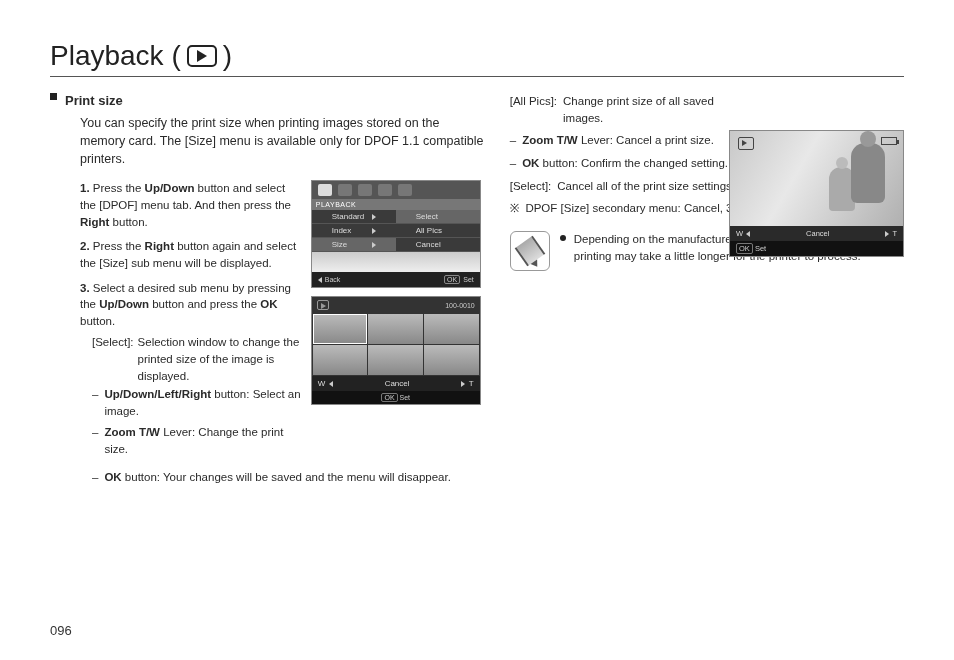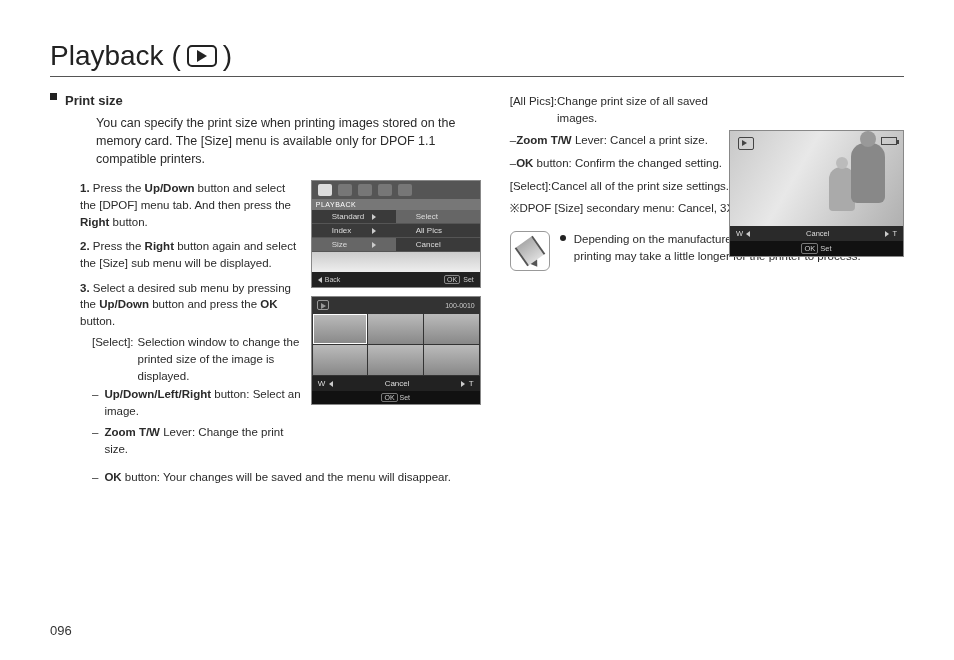"[All Pics]:" .r-hang { gap: none -> 6px }
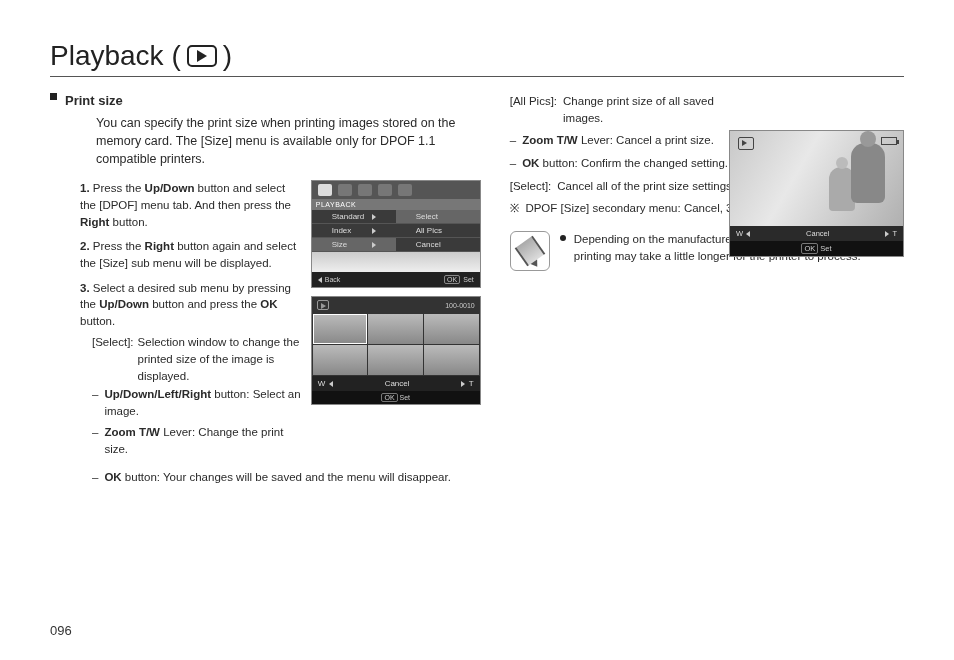"You can specify the print" .intro { margin-left: 46px -> 30px }
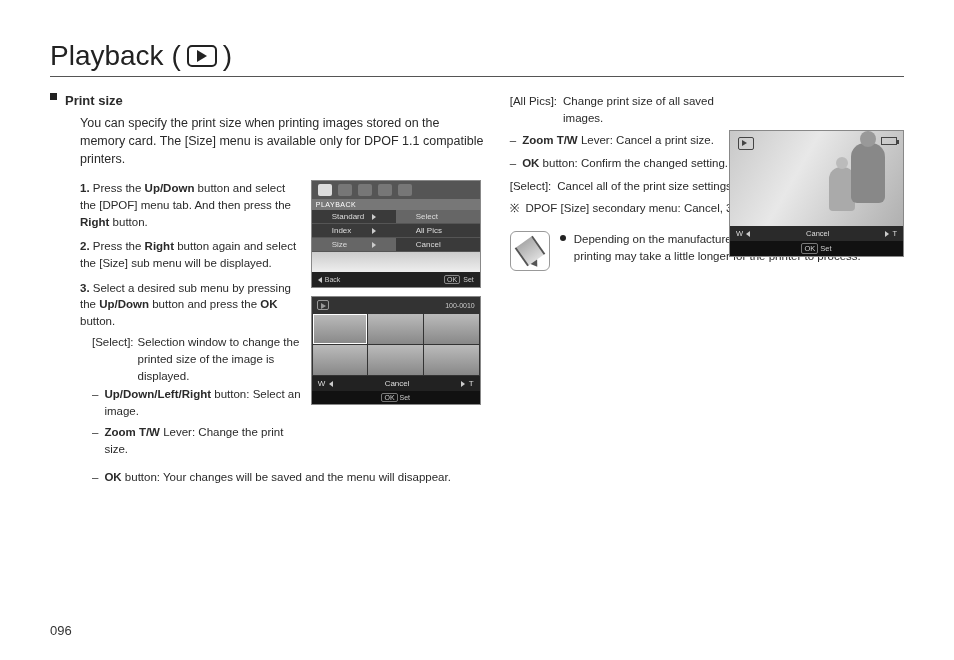"OK Set" .prev-foot { text-align: center -> none }
